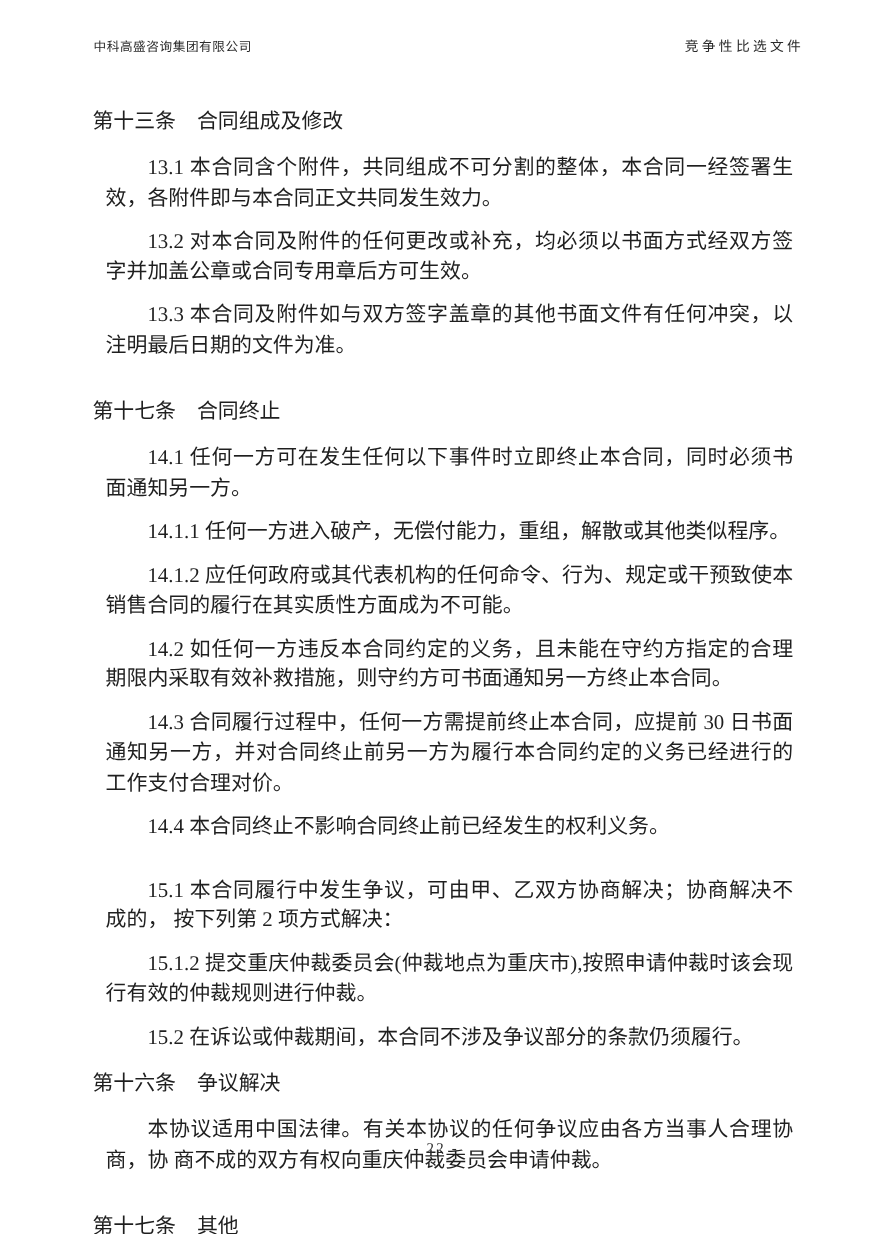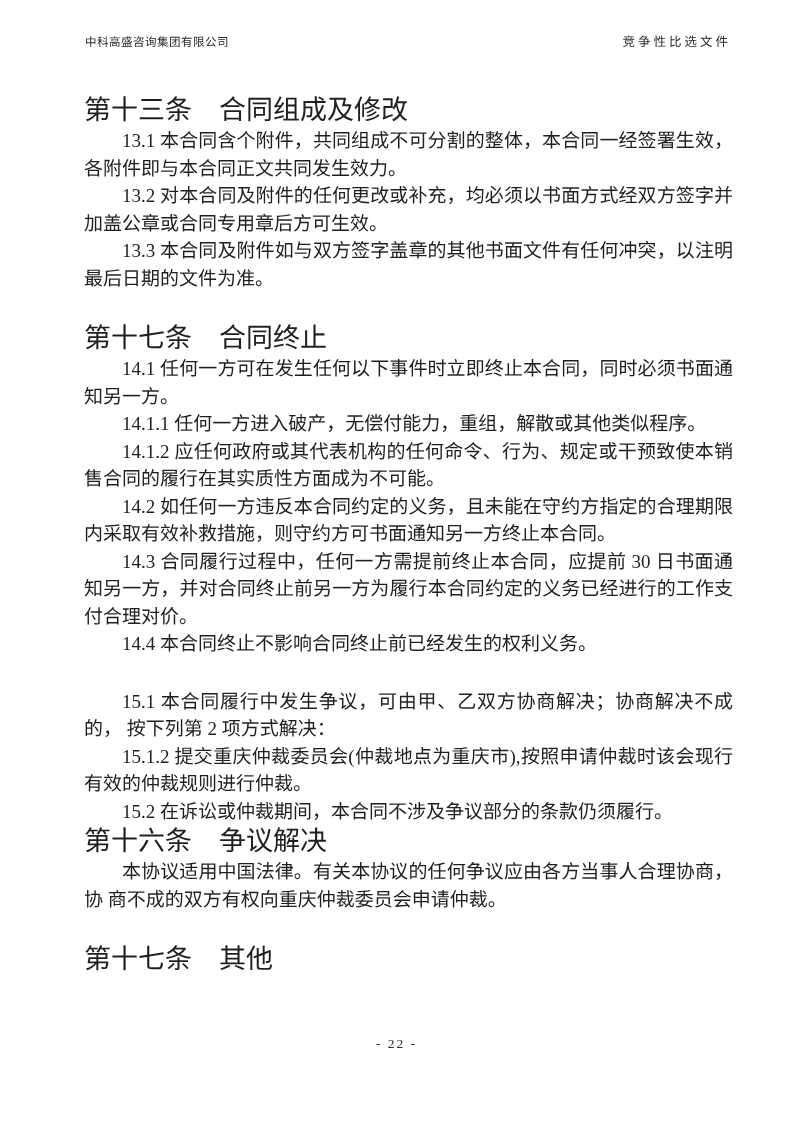"第十三条 合同组成及修改" .heading { font-size: 27px -> 19px }
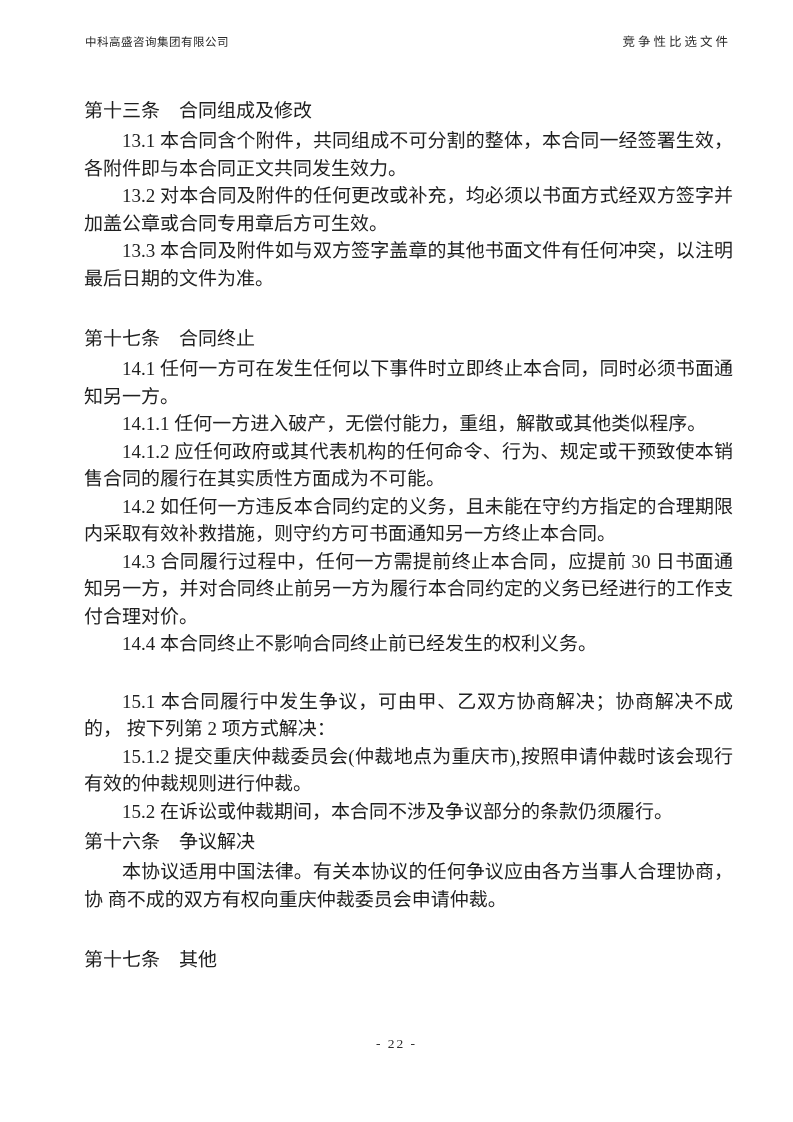"13.1" .para { margin: 0 -> 12px }
